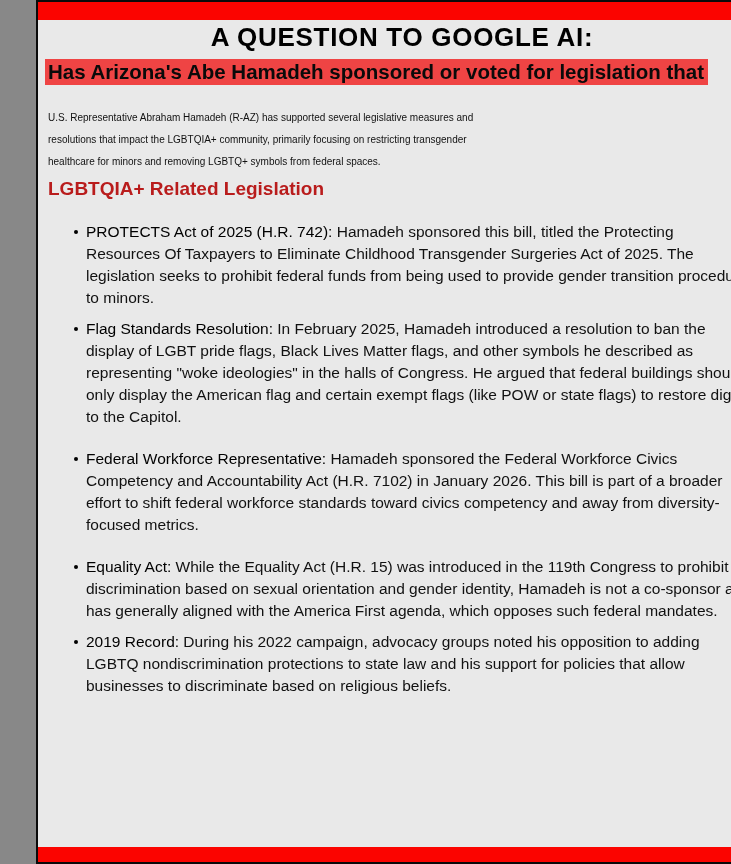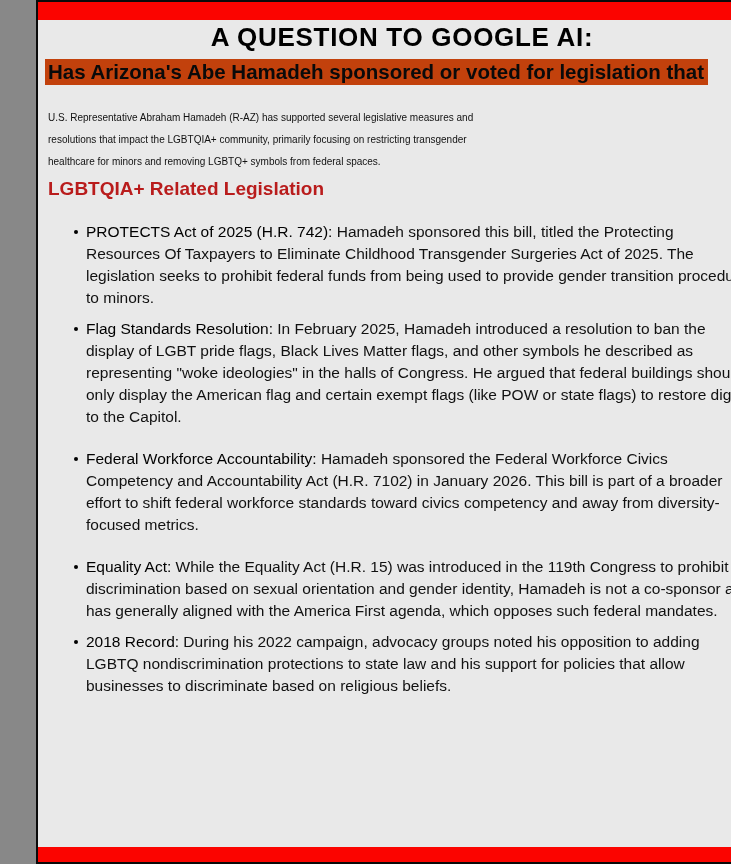"Has Arizona's Abe Hamadeh sponsored" .q-line > span { background: #c2410c -> #ef4444 }
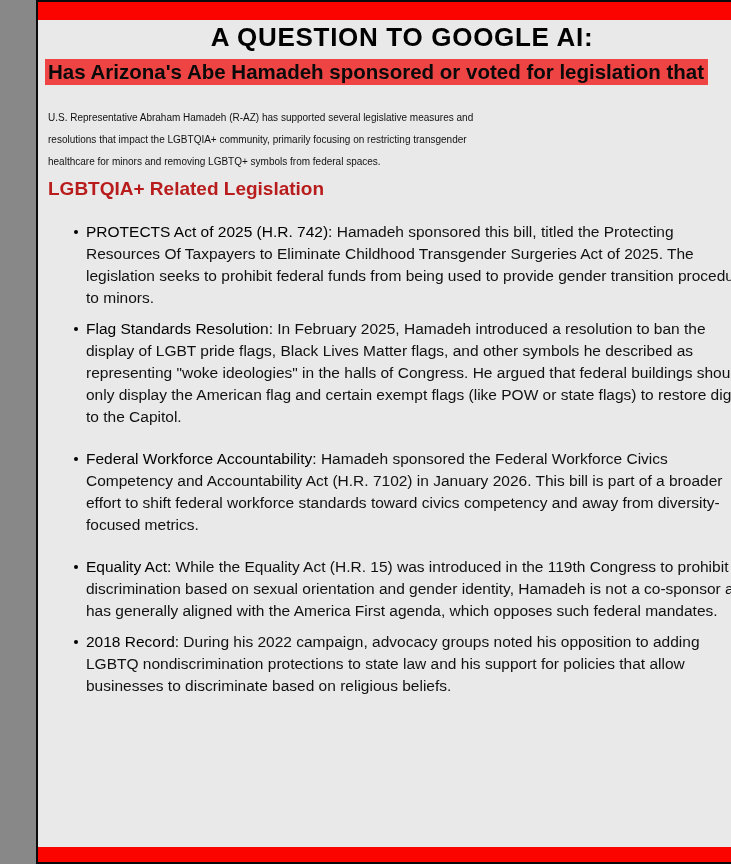"Federal Workforce Accountability:" span.b-label { text: Accountability -> Representative }
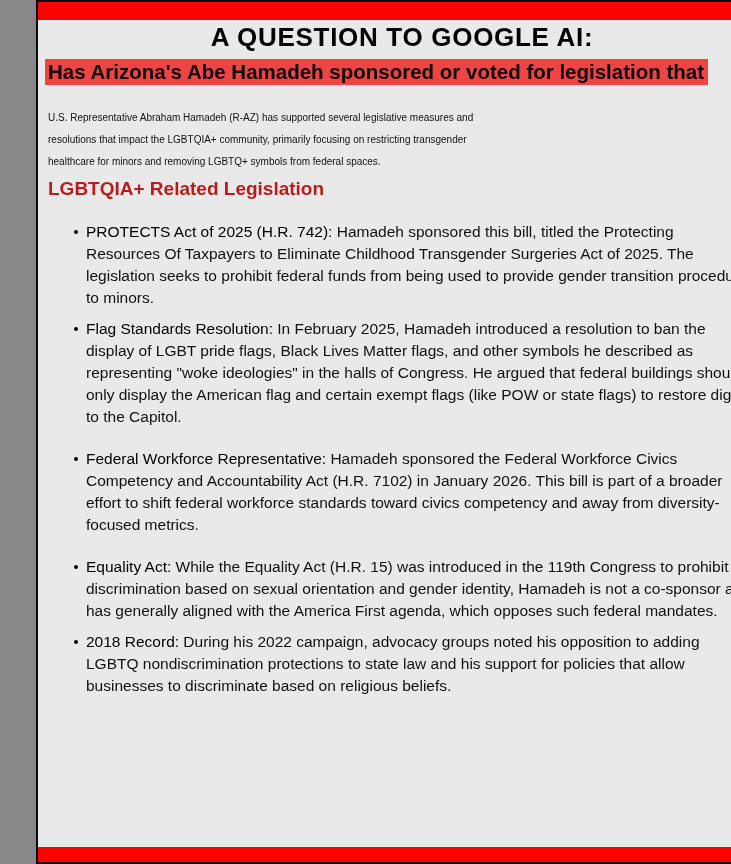"2018 Record:" span.b-label { text: 2018 -> 2019 }
